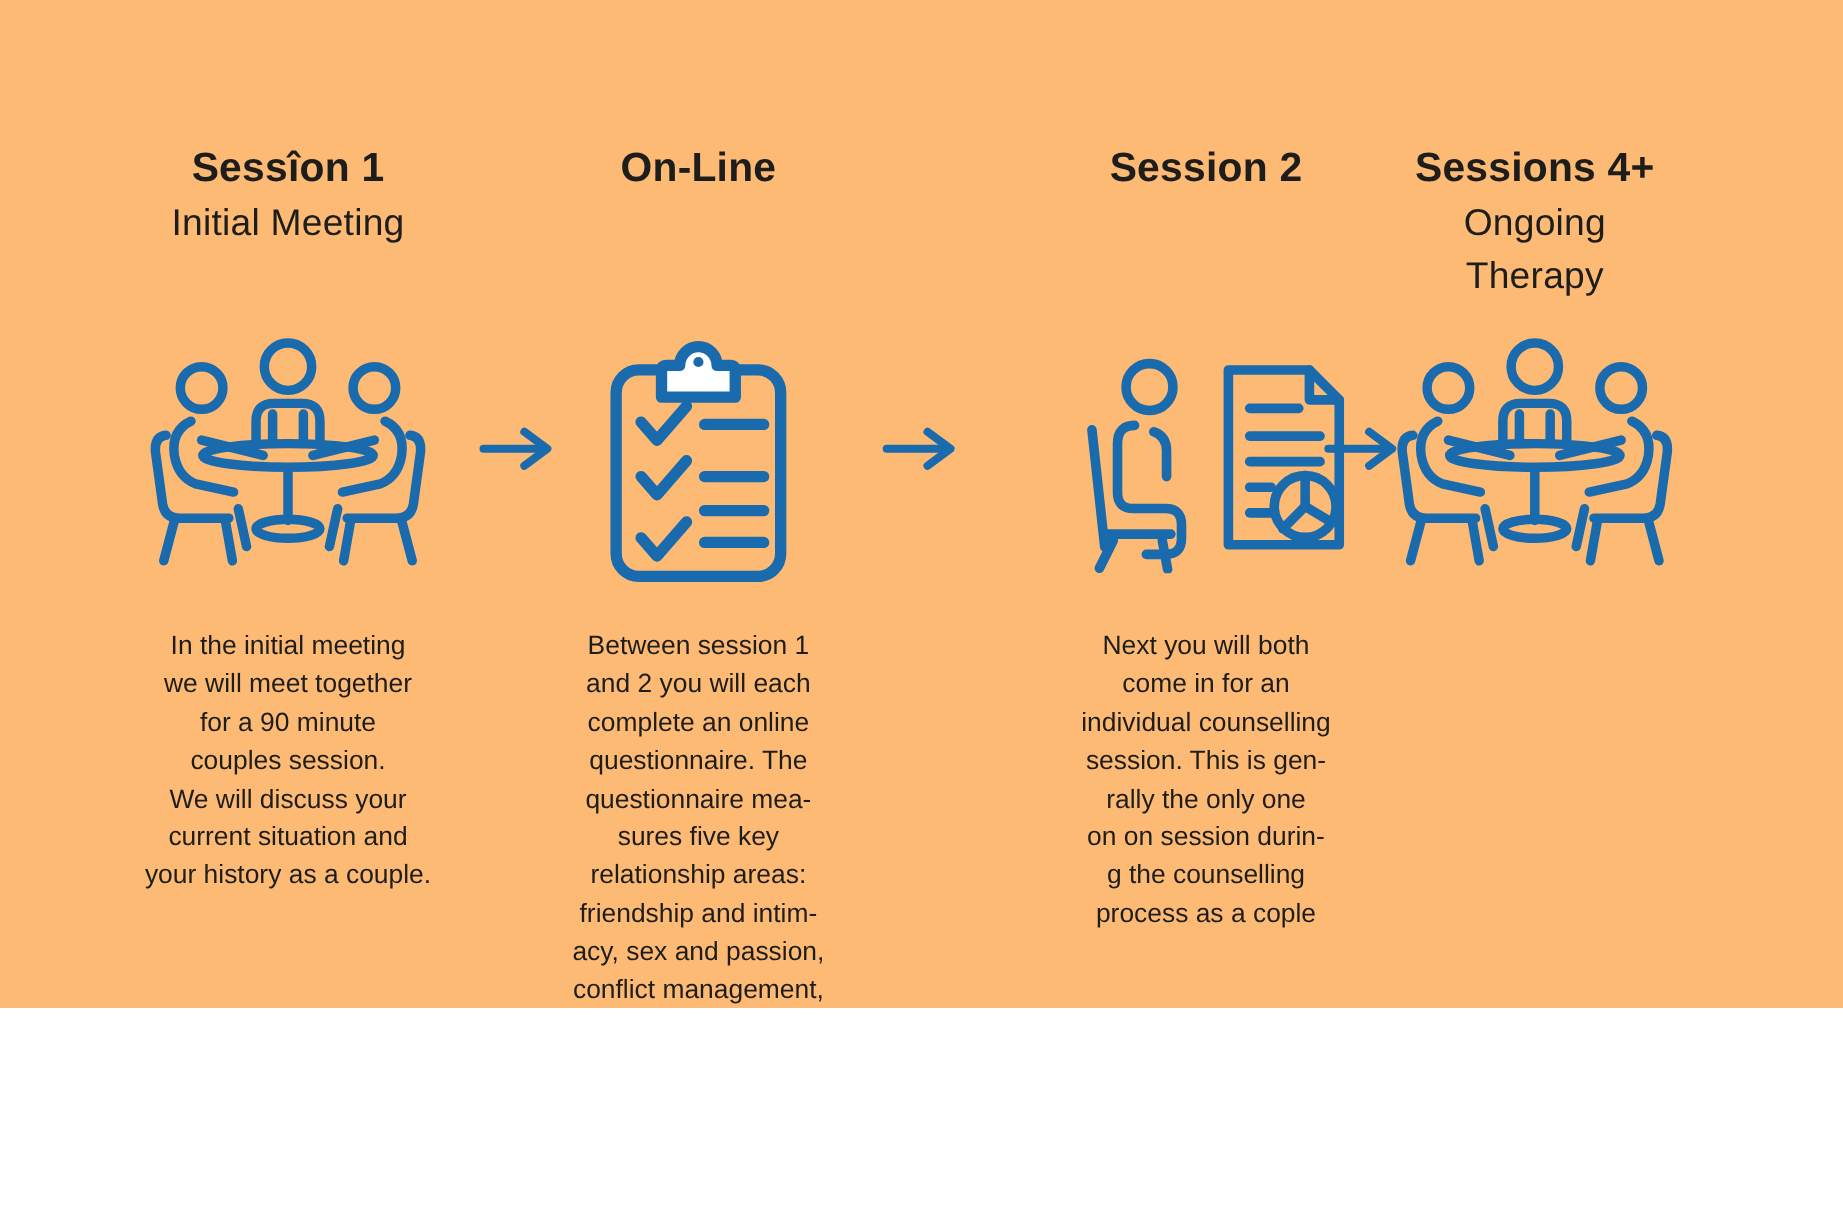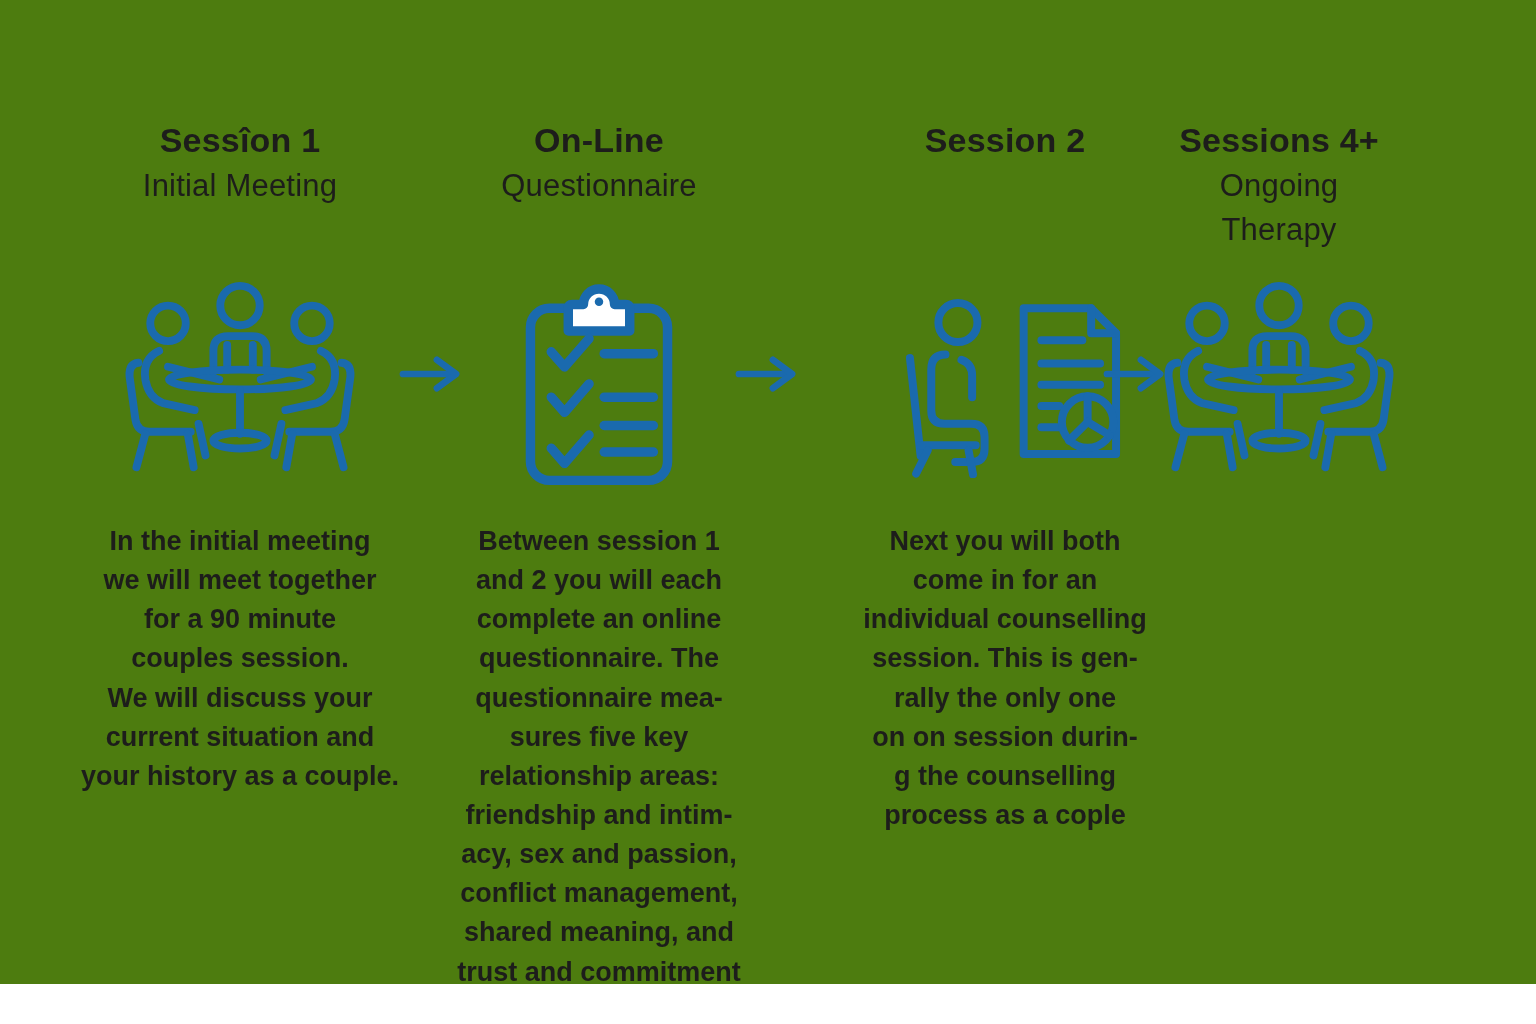"Sessîon 1" .canvas { background: #4d7c0f -> #fdba74; height: 984px -> 840px }
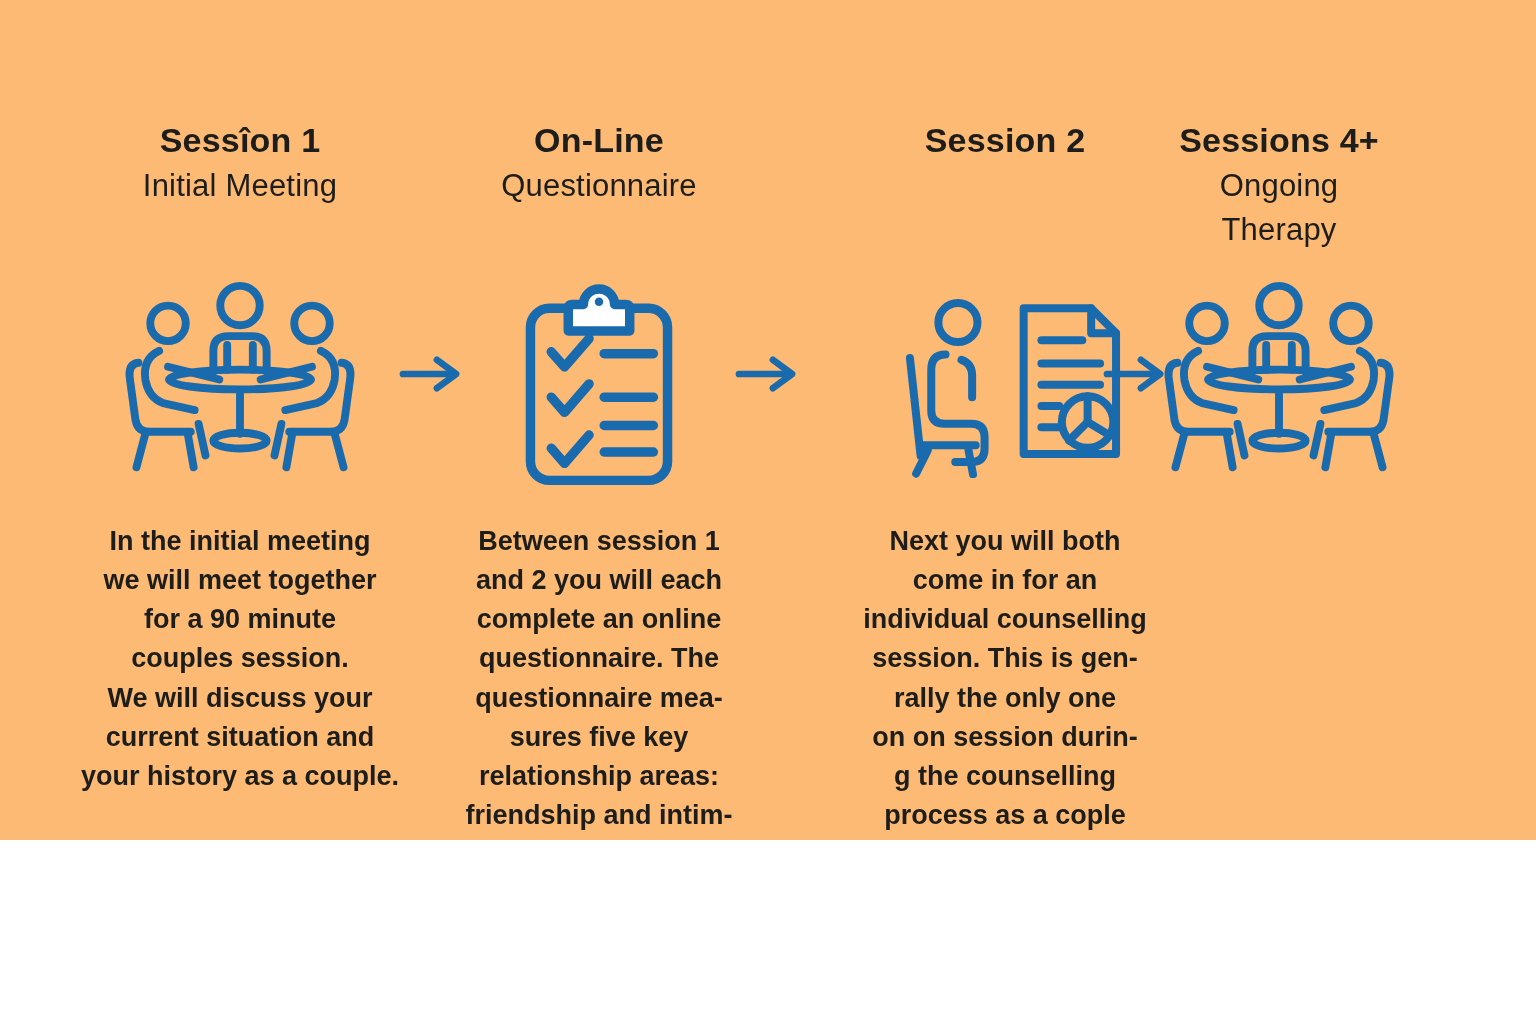"On-Line" .s2 { left: 421px -> 404px }
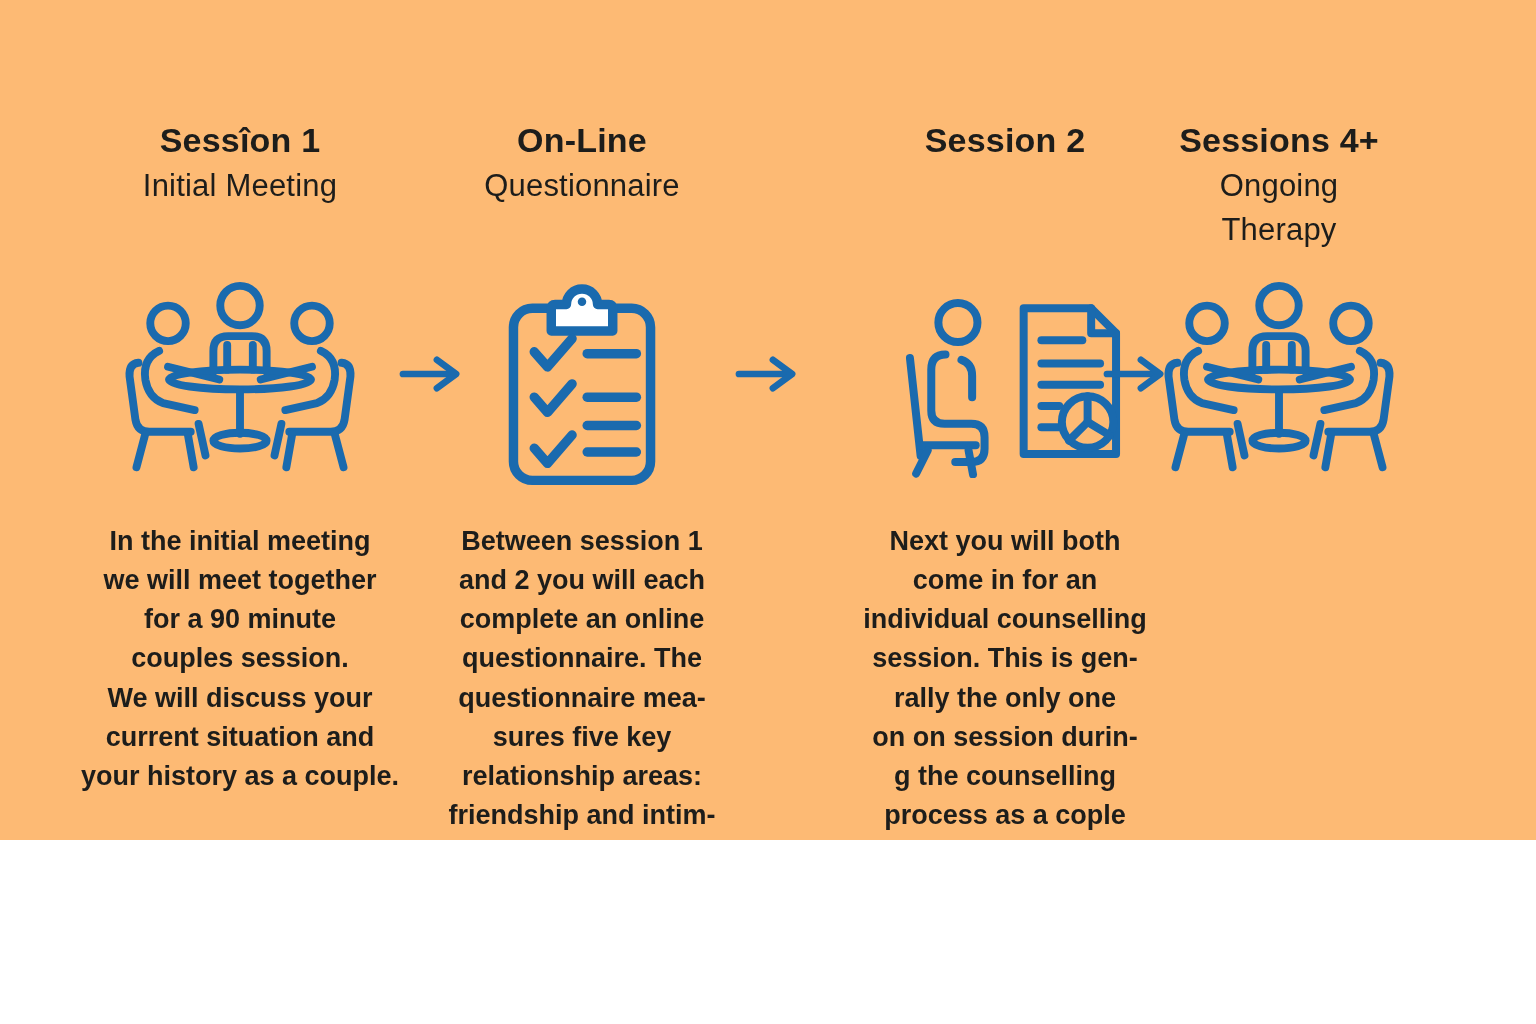"Questionnaire" h3.subtitle { html: <h3>Questionnaire</h3> -> none }
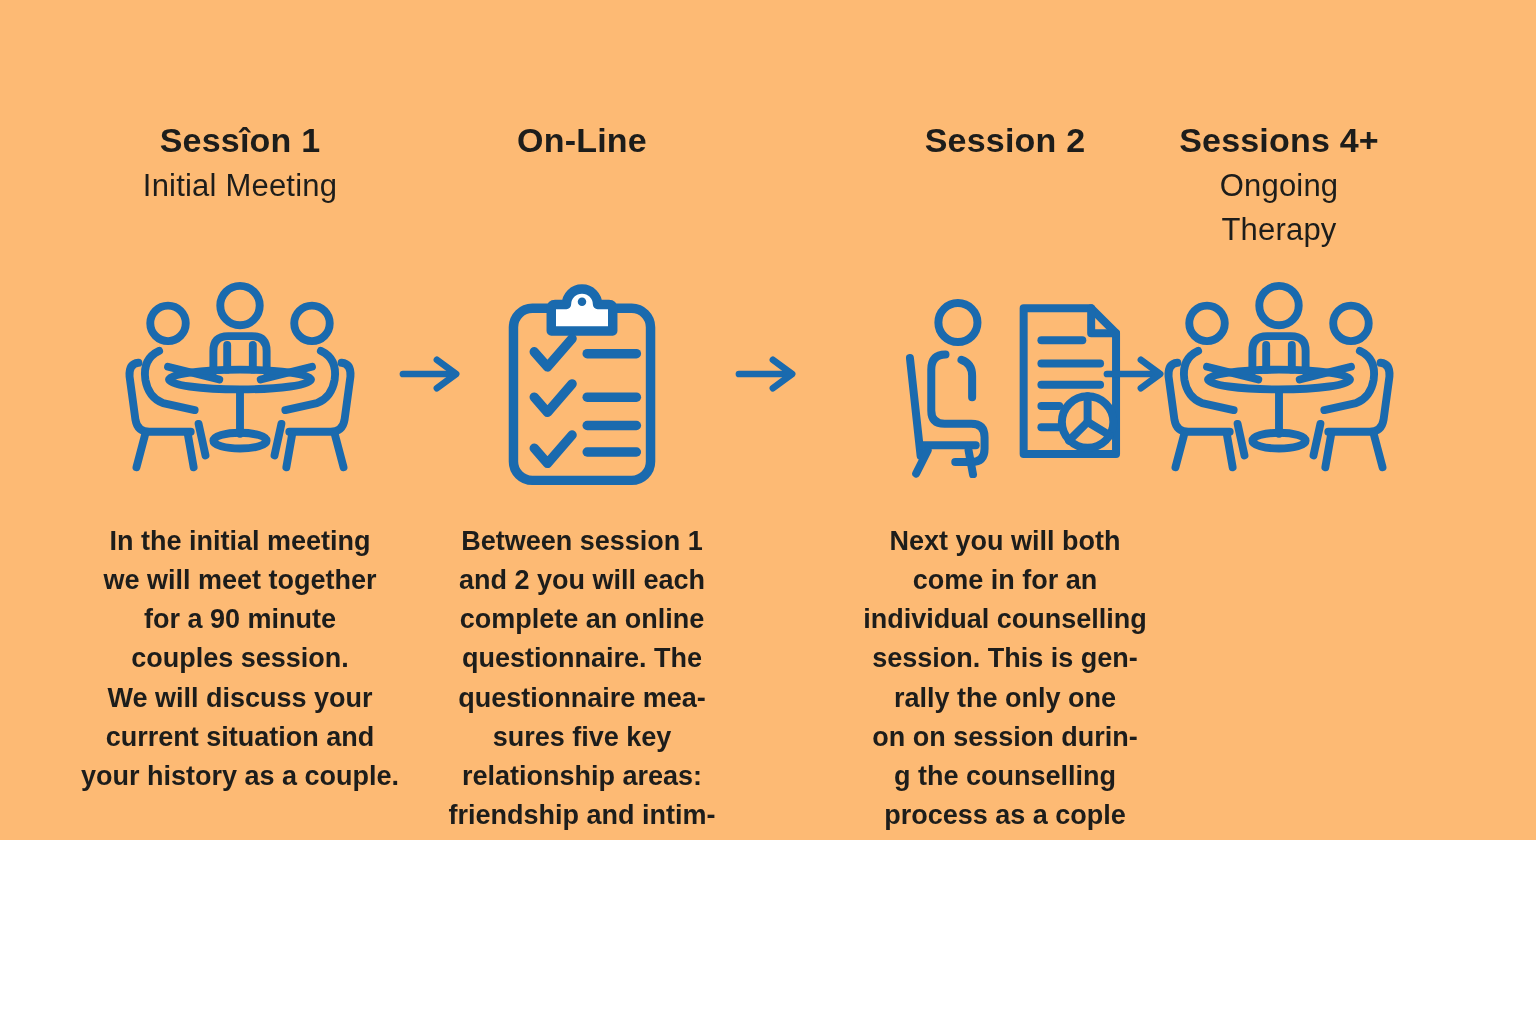"In the initial meeting" .desc { font-size: 27px -> 22px; font-weight: 700 -> 400 }
